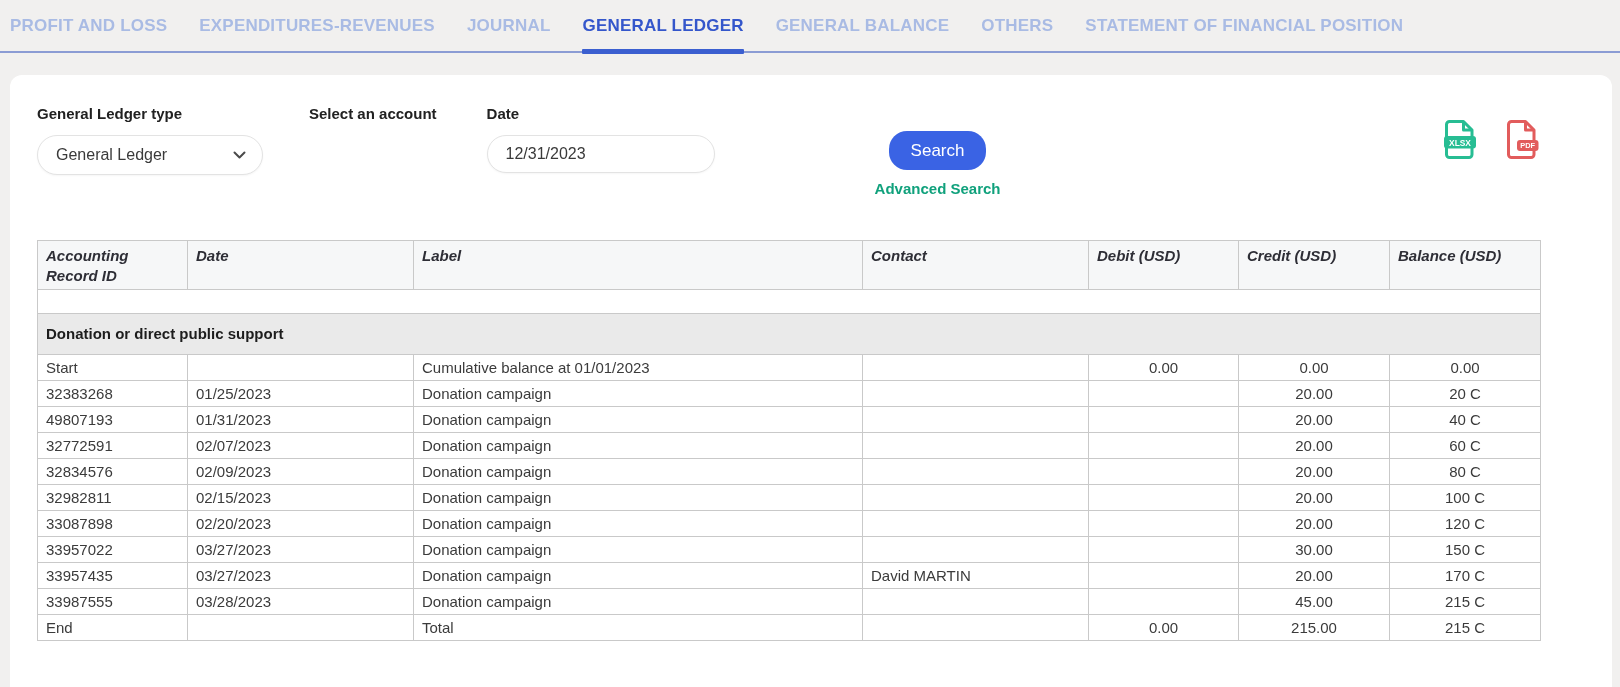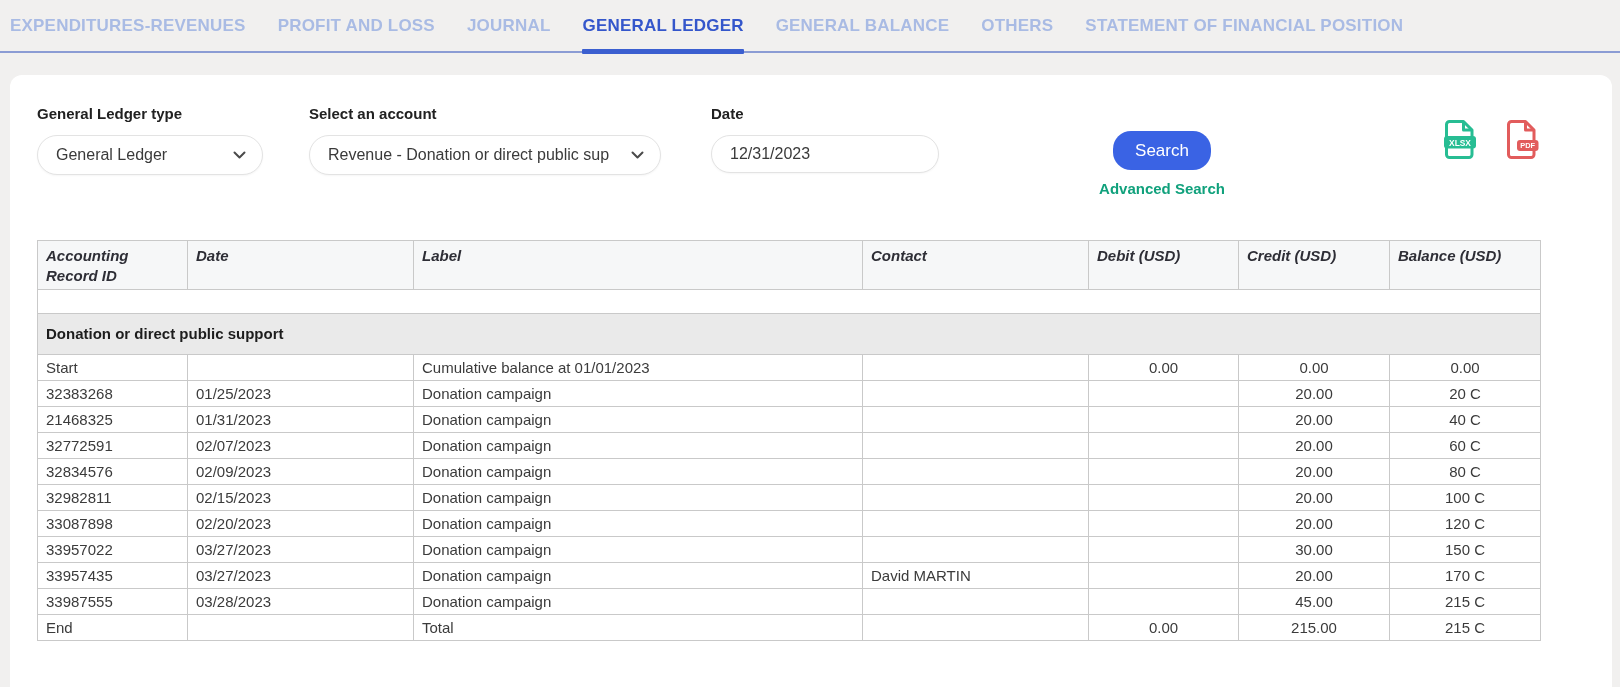"EXPENDITURES-REVENUES" div.tab { order: before "PROFIT AND LOSS" -> after "PROFIT AND LOSS" }
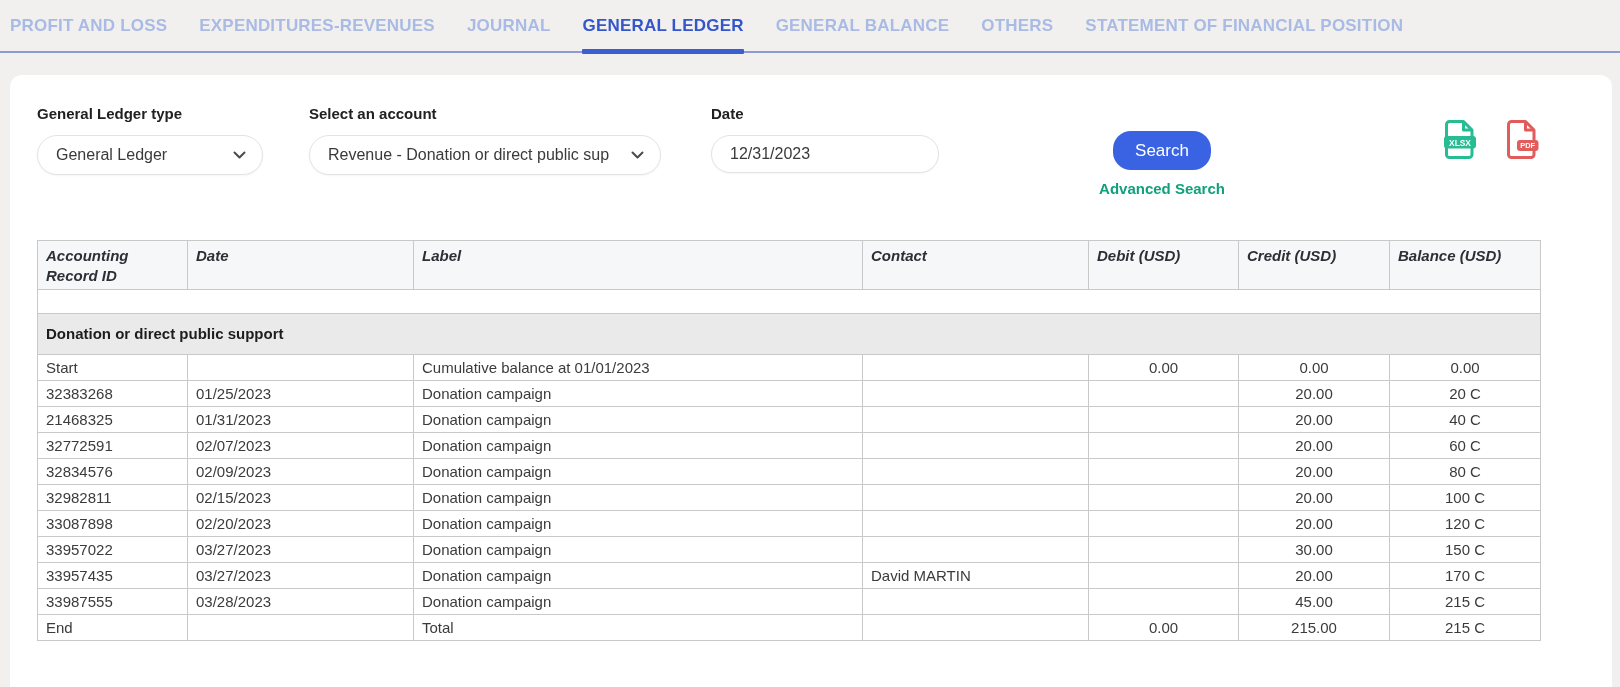"Revenue - Donation or direct" div.pill { html: <div> <span>Revenue - Donation or direct public sup</span> <svg> <polyline></polyline> </svg> </div> -> none }
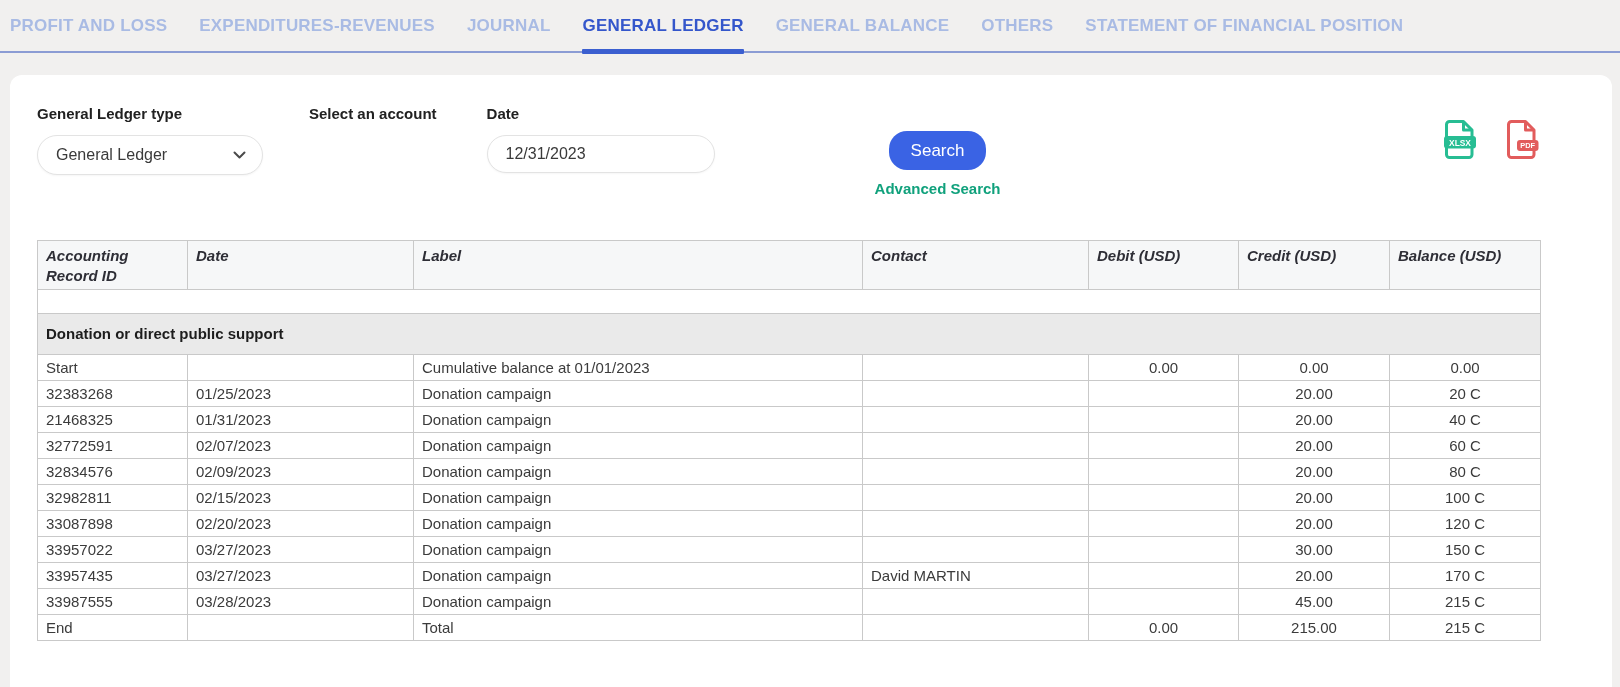"21468325" td { text: 21468325 -> 49807193 }
